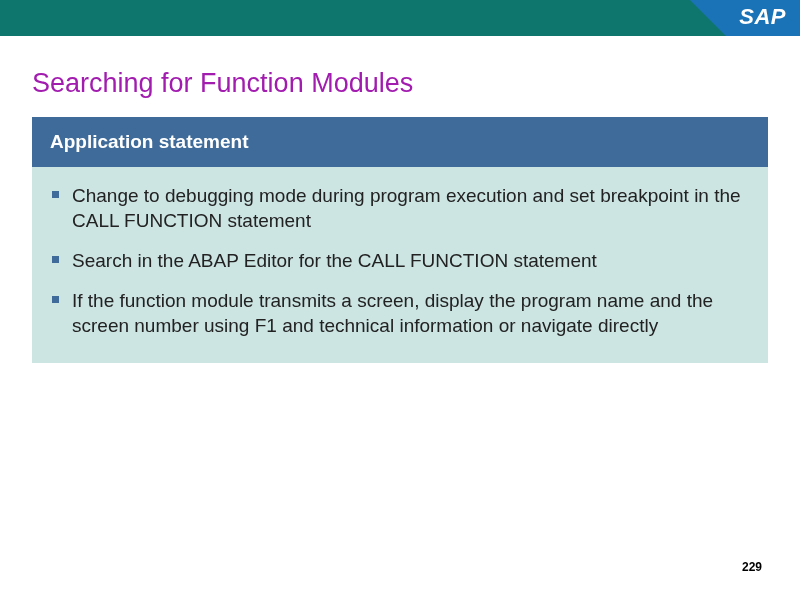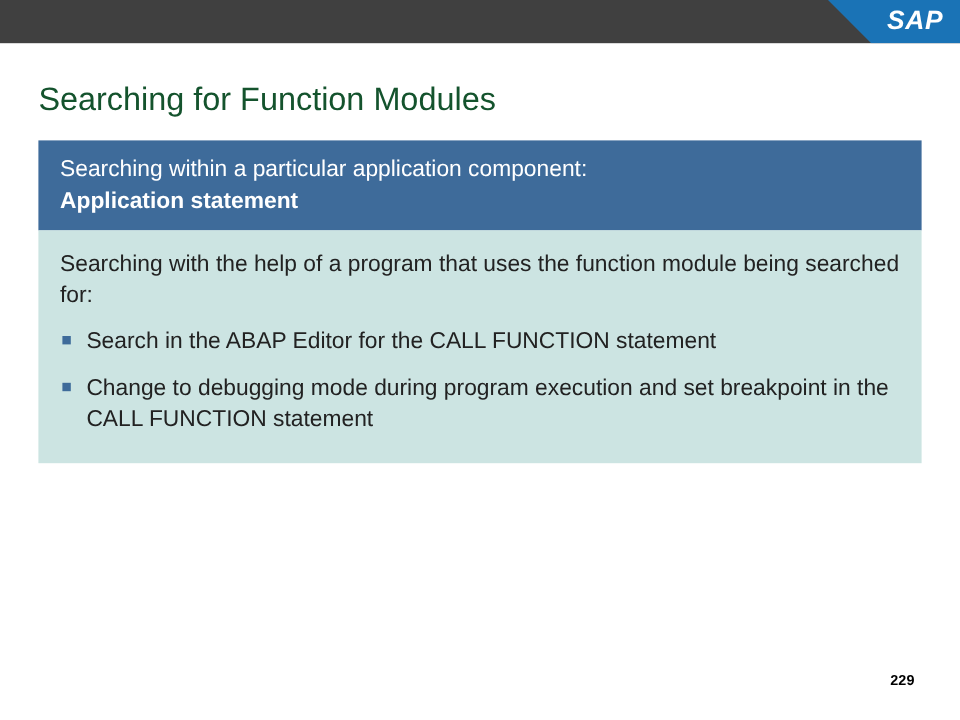"SAP" .topbar { background: #404040 -> #0f766e }
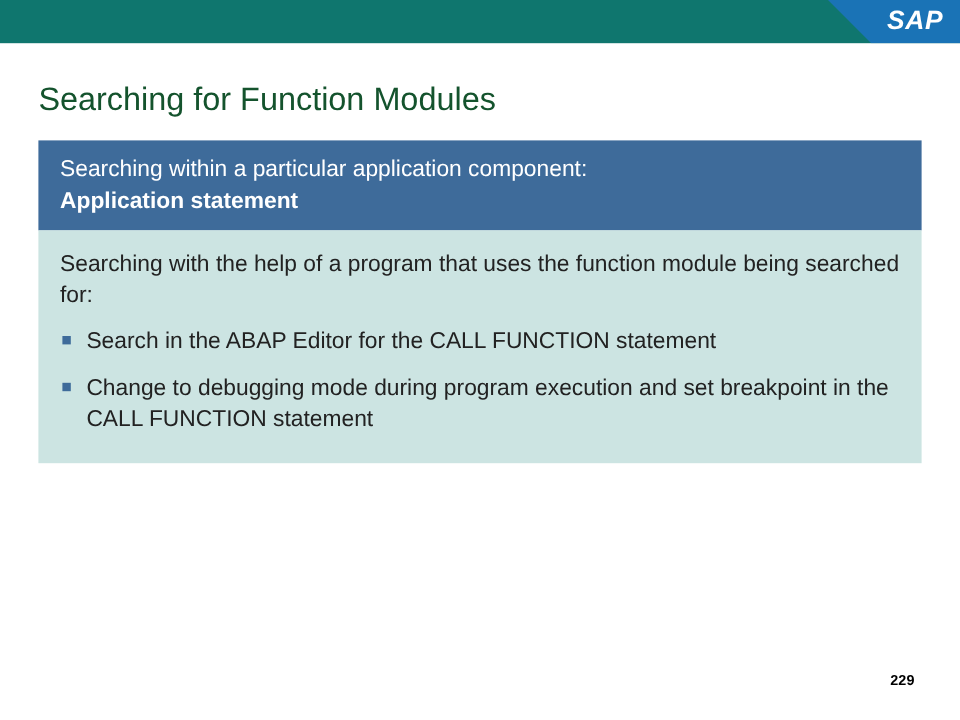"Searching for Function Modules" .title { color: #14532d -> #a21caf }
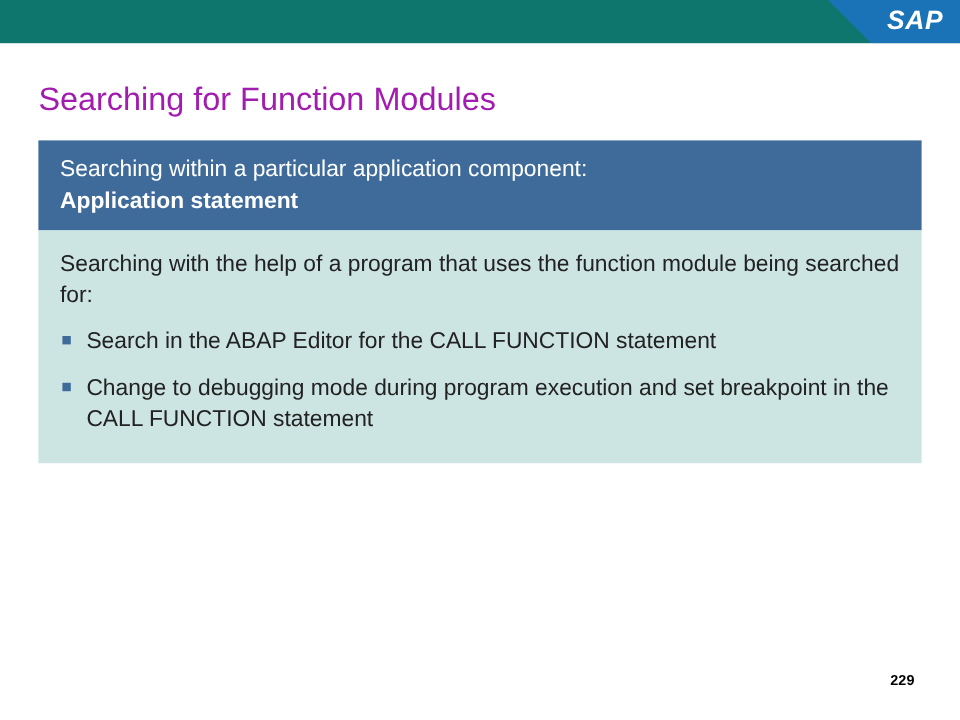"Searching within a particular" div.line1 { html: <div>Searching within a particular application component:</div> -> none }
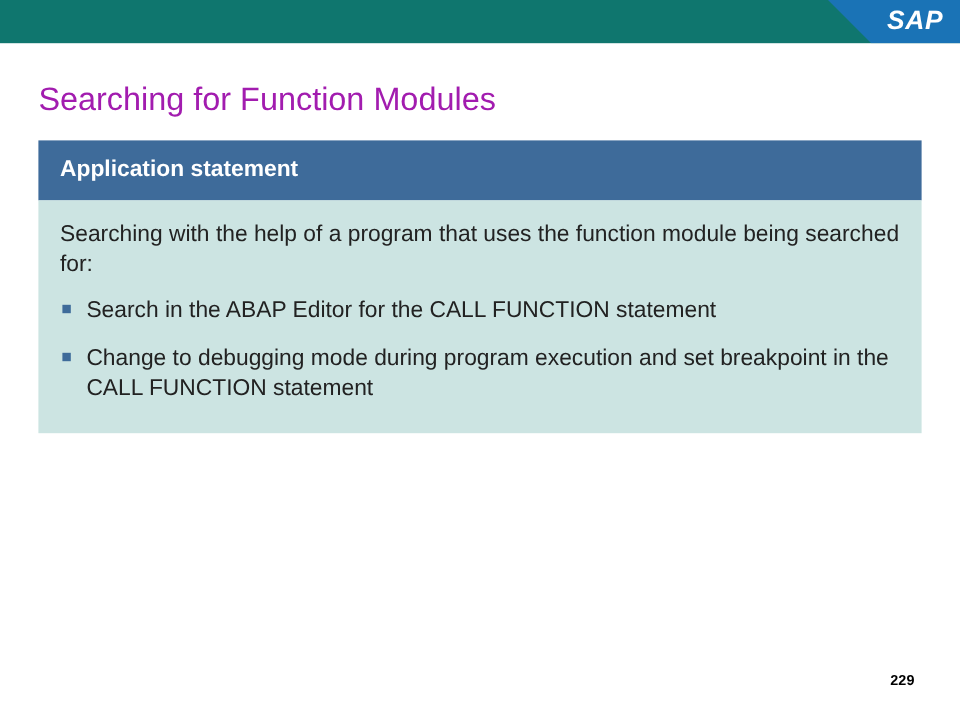"Searching with the help of" div.lead { html: <div>Searching with the help of a program that uses the function module being searched for:</div> -> none }
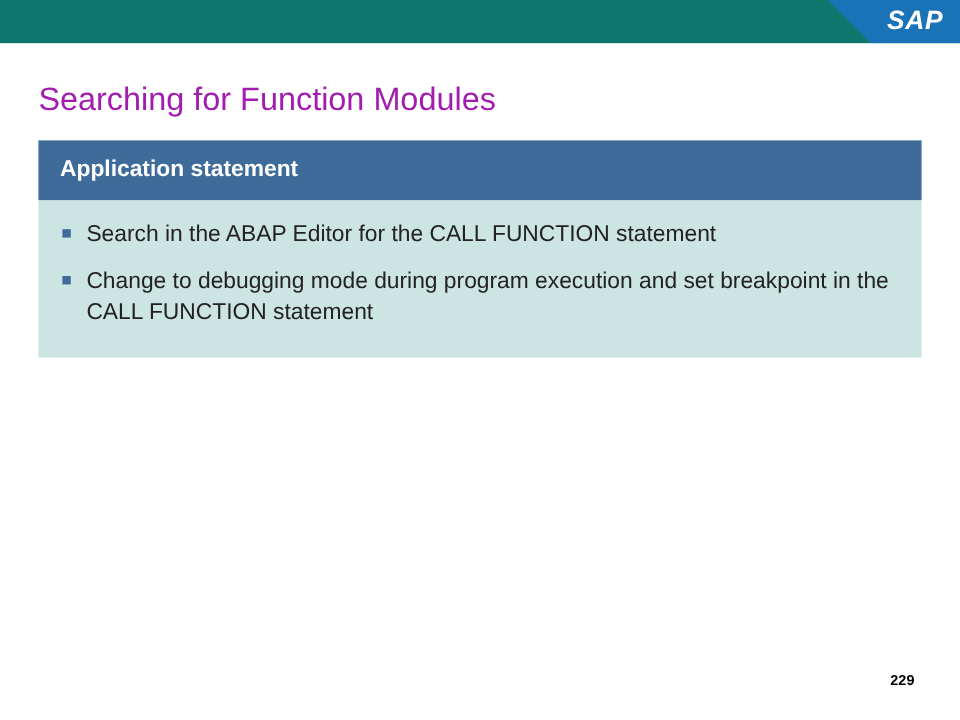"Search in the ABAP Editor" li { order: before "Change to debugging mode during" -> after "Change to debugging mode during" }
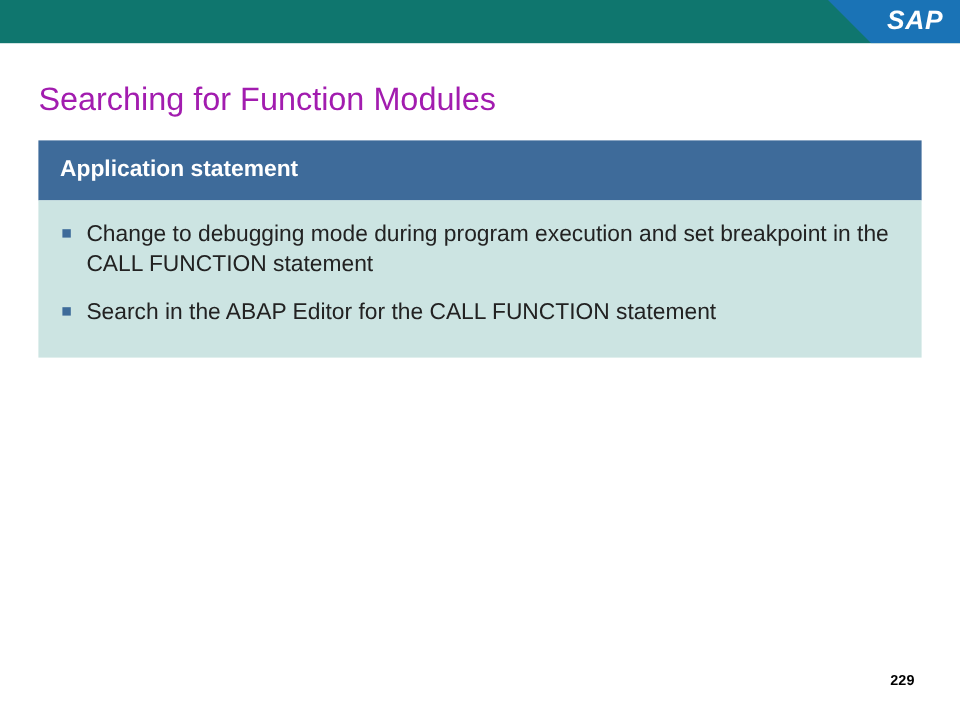"If the function module transmits" li { html: none -> <li>If the function module transmits a screen, display the program name and the screen number using F1 and technical information or navigate directly</li> }
